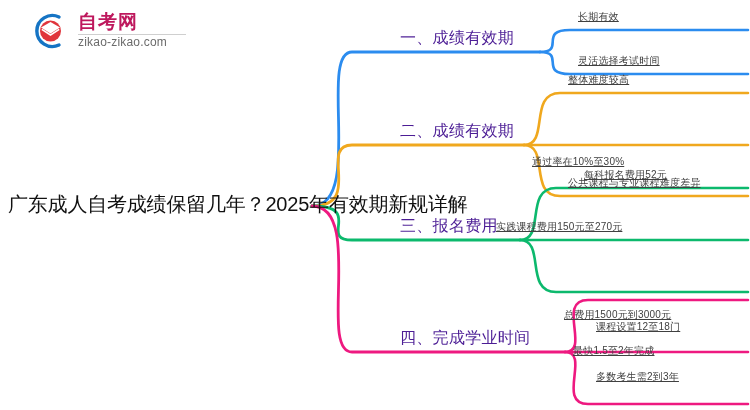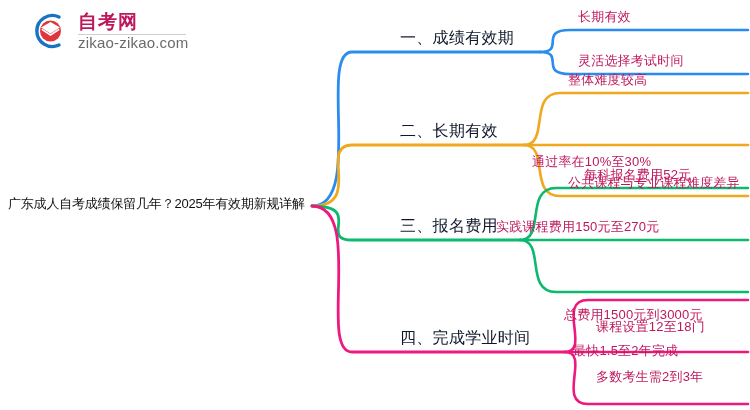"长期有效" .leaf-label { color: #be185d -> #404040; font-size: 13px -> 10px; text-decoration: none -> underline }
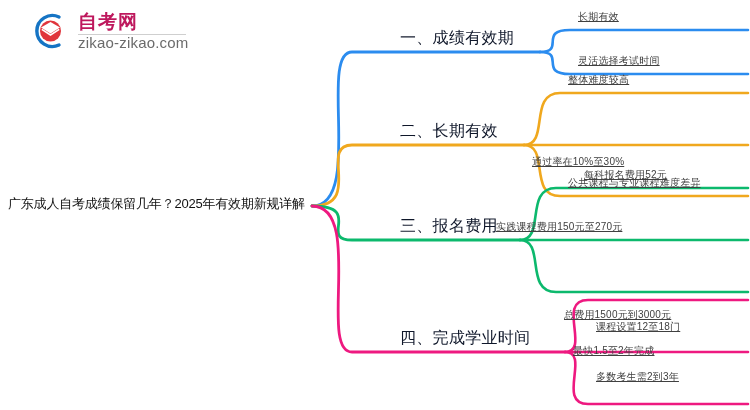"zikao-zikao.com" #logo-url { font-size: 15px -> 12px }
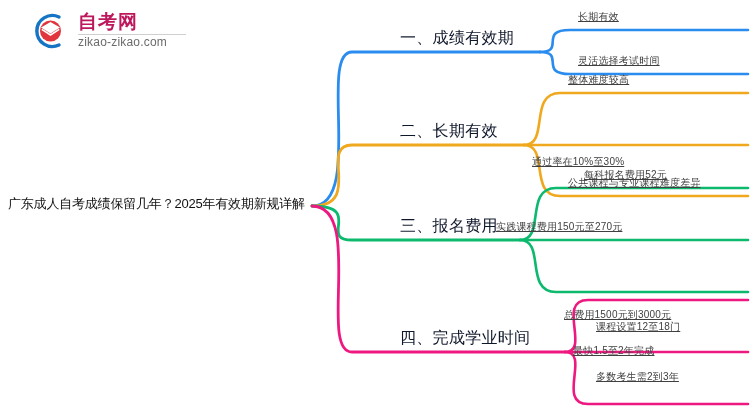"一、成绩有效期" .branch-label { color: #0f172a -> #4c1d95 }
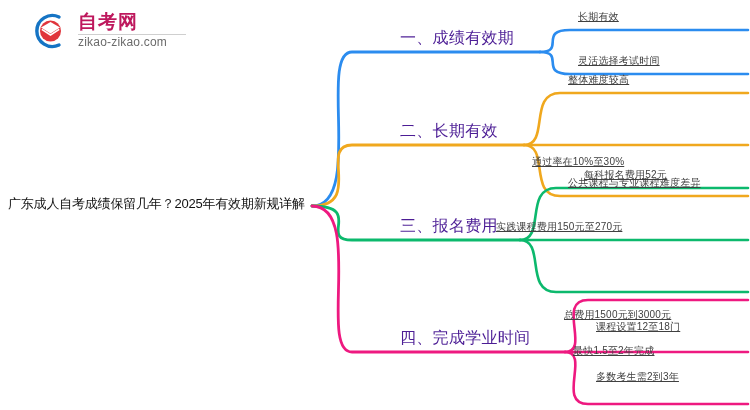"二、长期有效" div.node-text { text: 长期有效 -> 成绩有效期 }
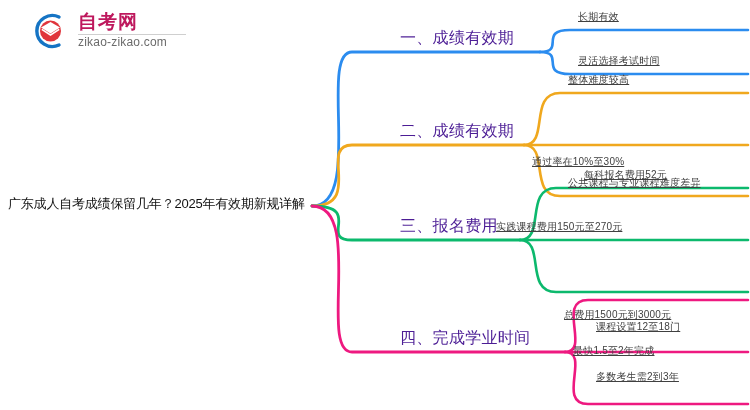"广东成人自考成绩保留几年？2025年有效期新规详解" #root-title { font-size: 13px -> 20px }
